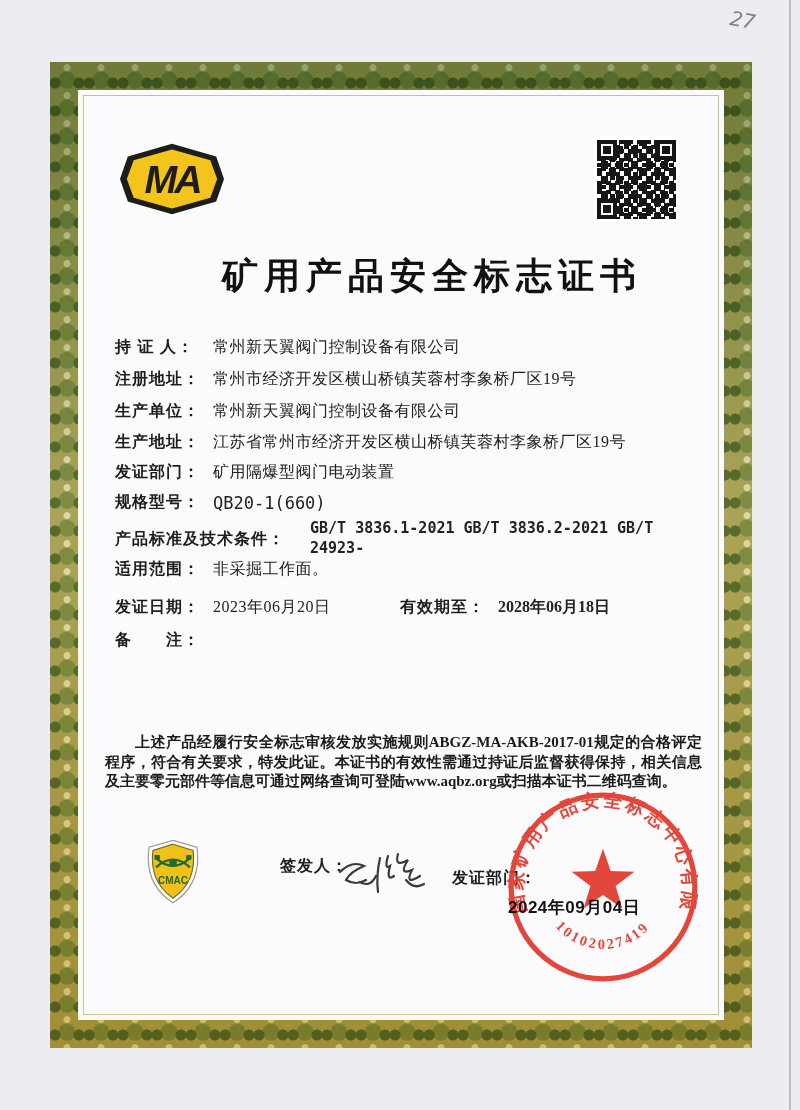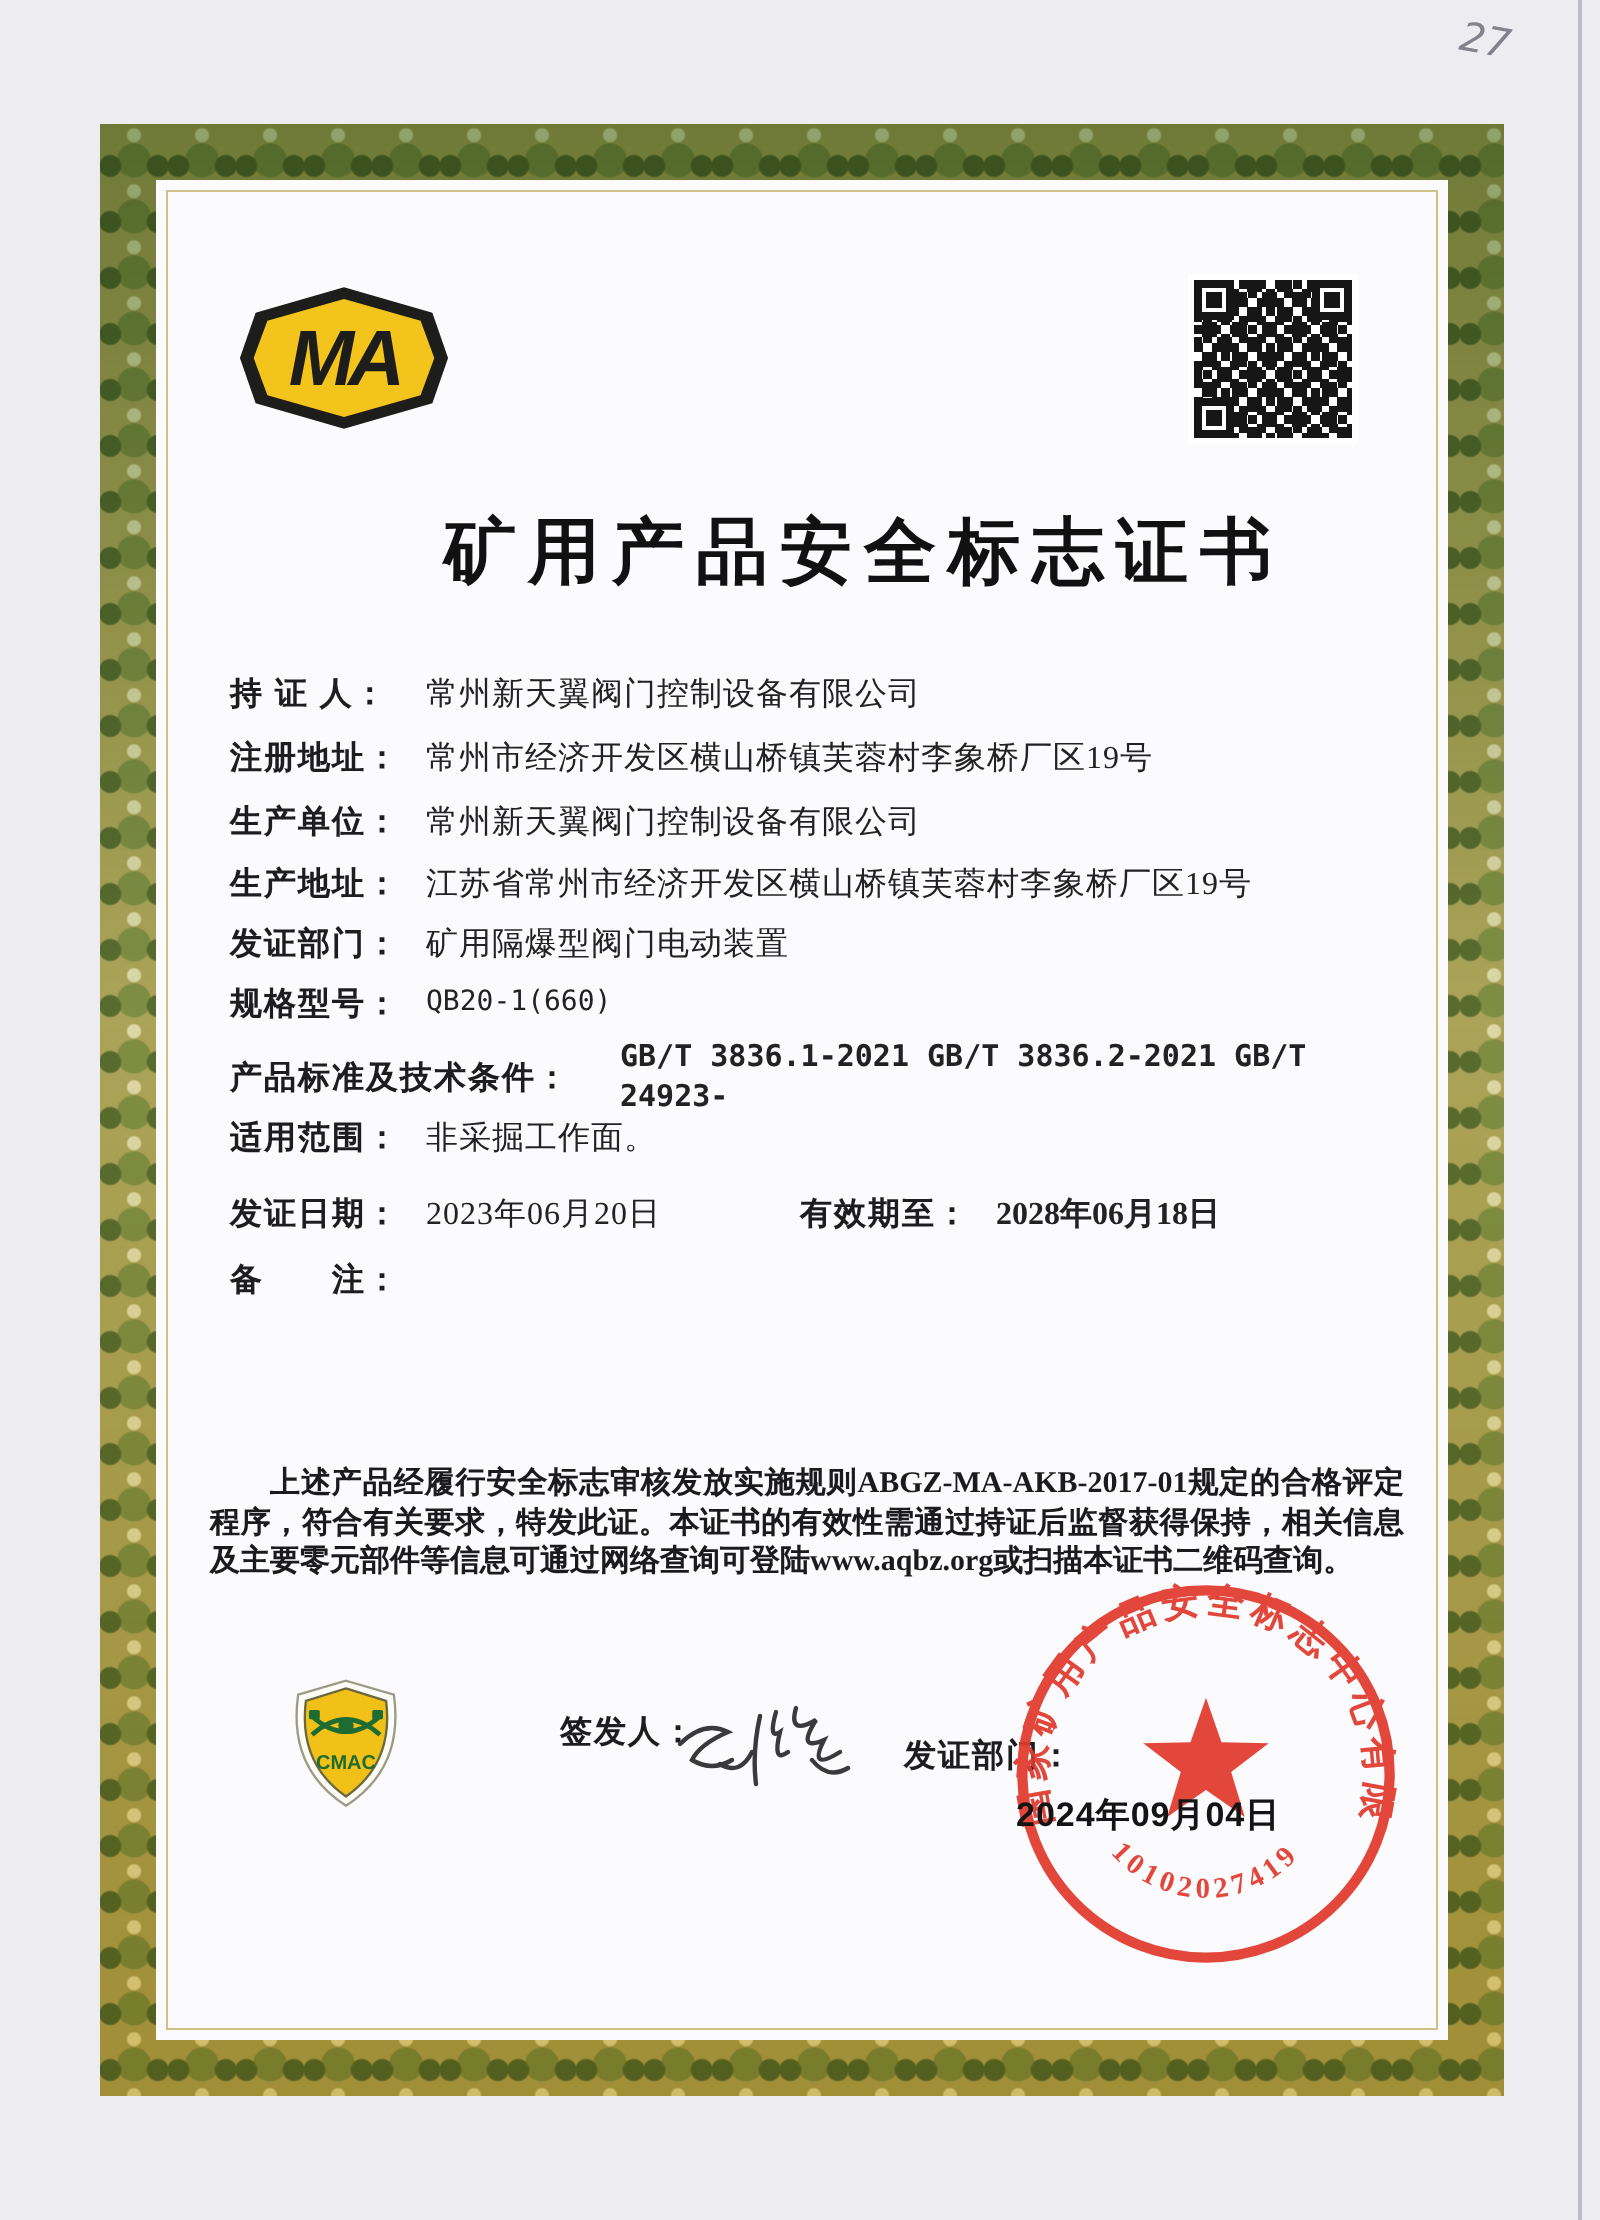"QB20-1(660)" .fvalue.mono { font-size: 14px -> 17px }
